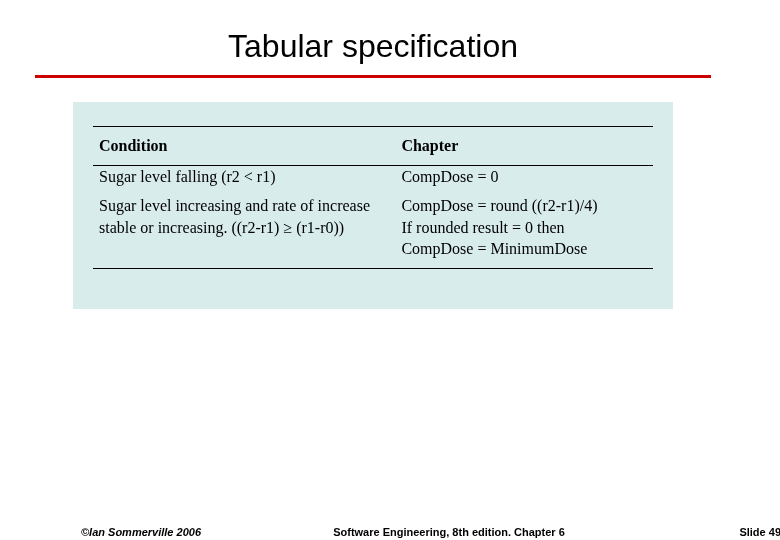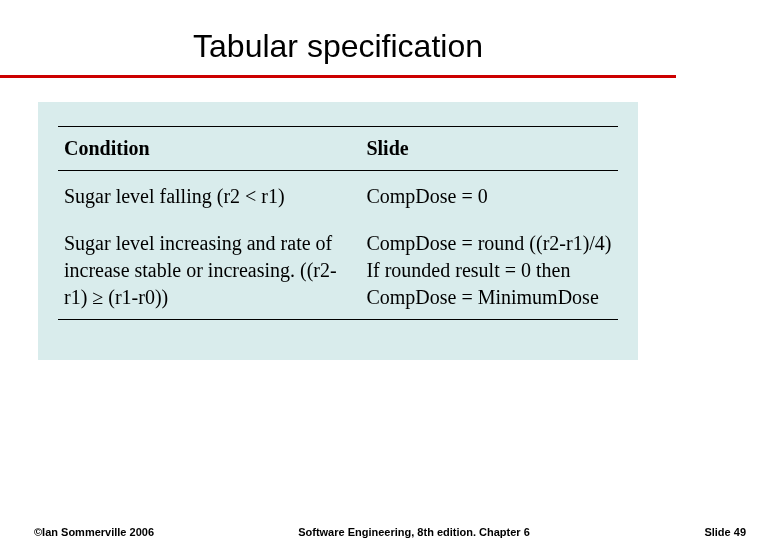"Tabular specification" .slide { margin-left: none -> 35px }
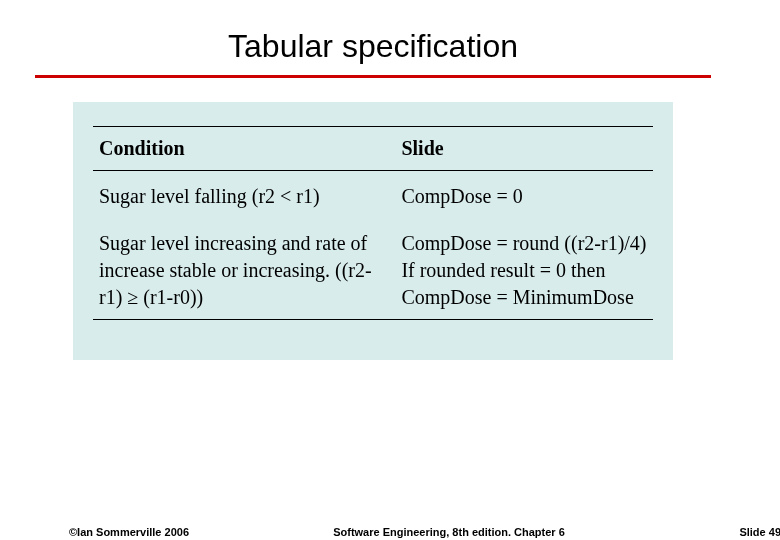"Condition" .tbl th, .tbl td { font-size: 20px -> 16px }
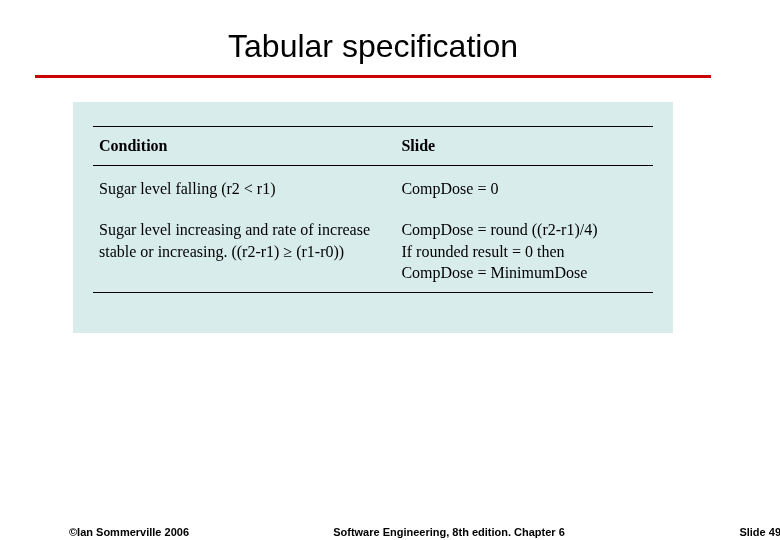"Slide" th.col-act { text: Slide -> Chapter }
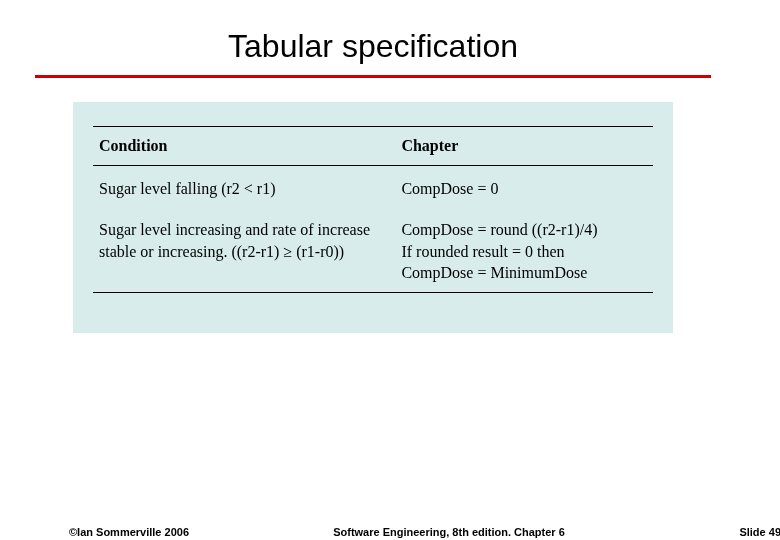"Sugar level falling (r2 <" .row-gap td { padding-top: 12px -> 0 }
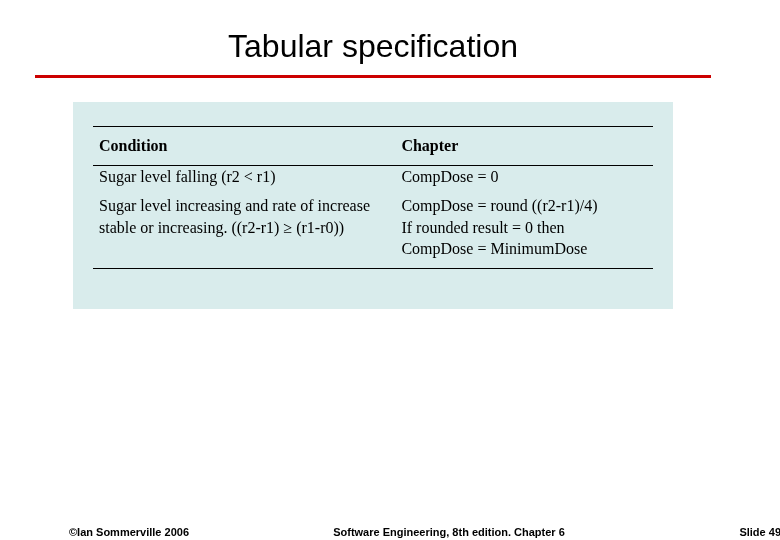"©Ian Sommerville 2006" .footer .left { font-style: none -> italic; left: 34px -> 46px }
